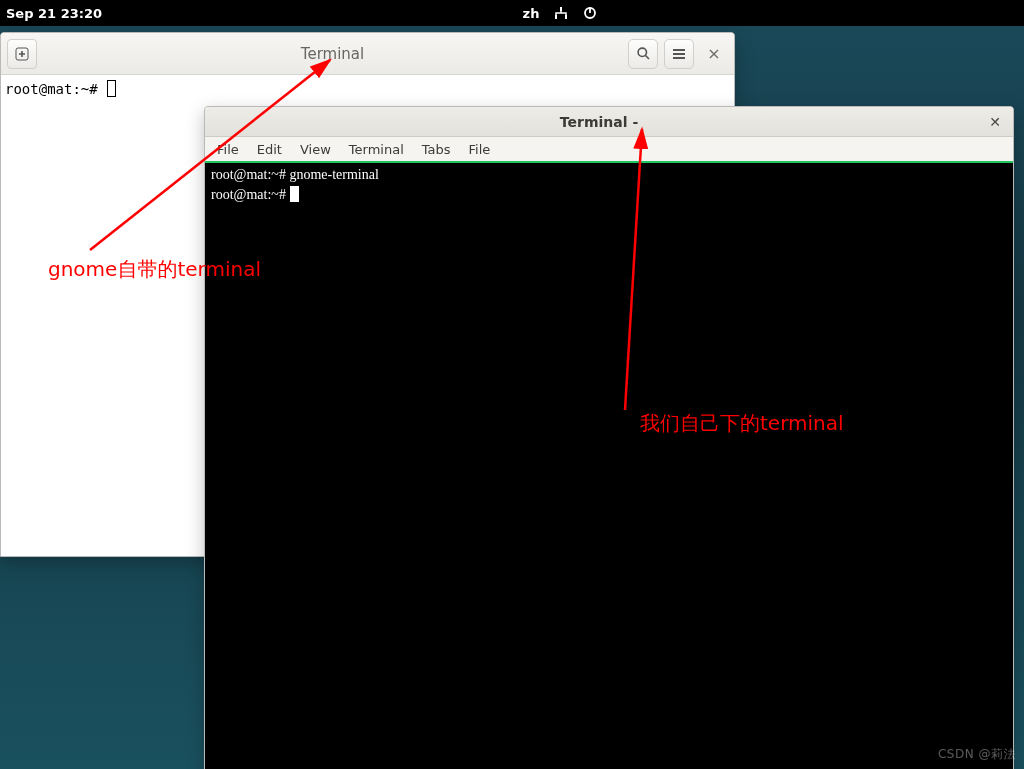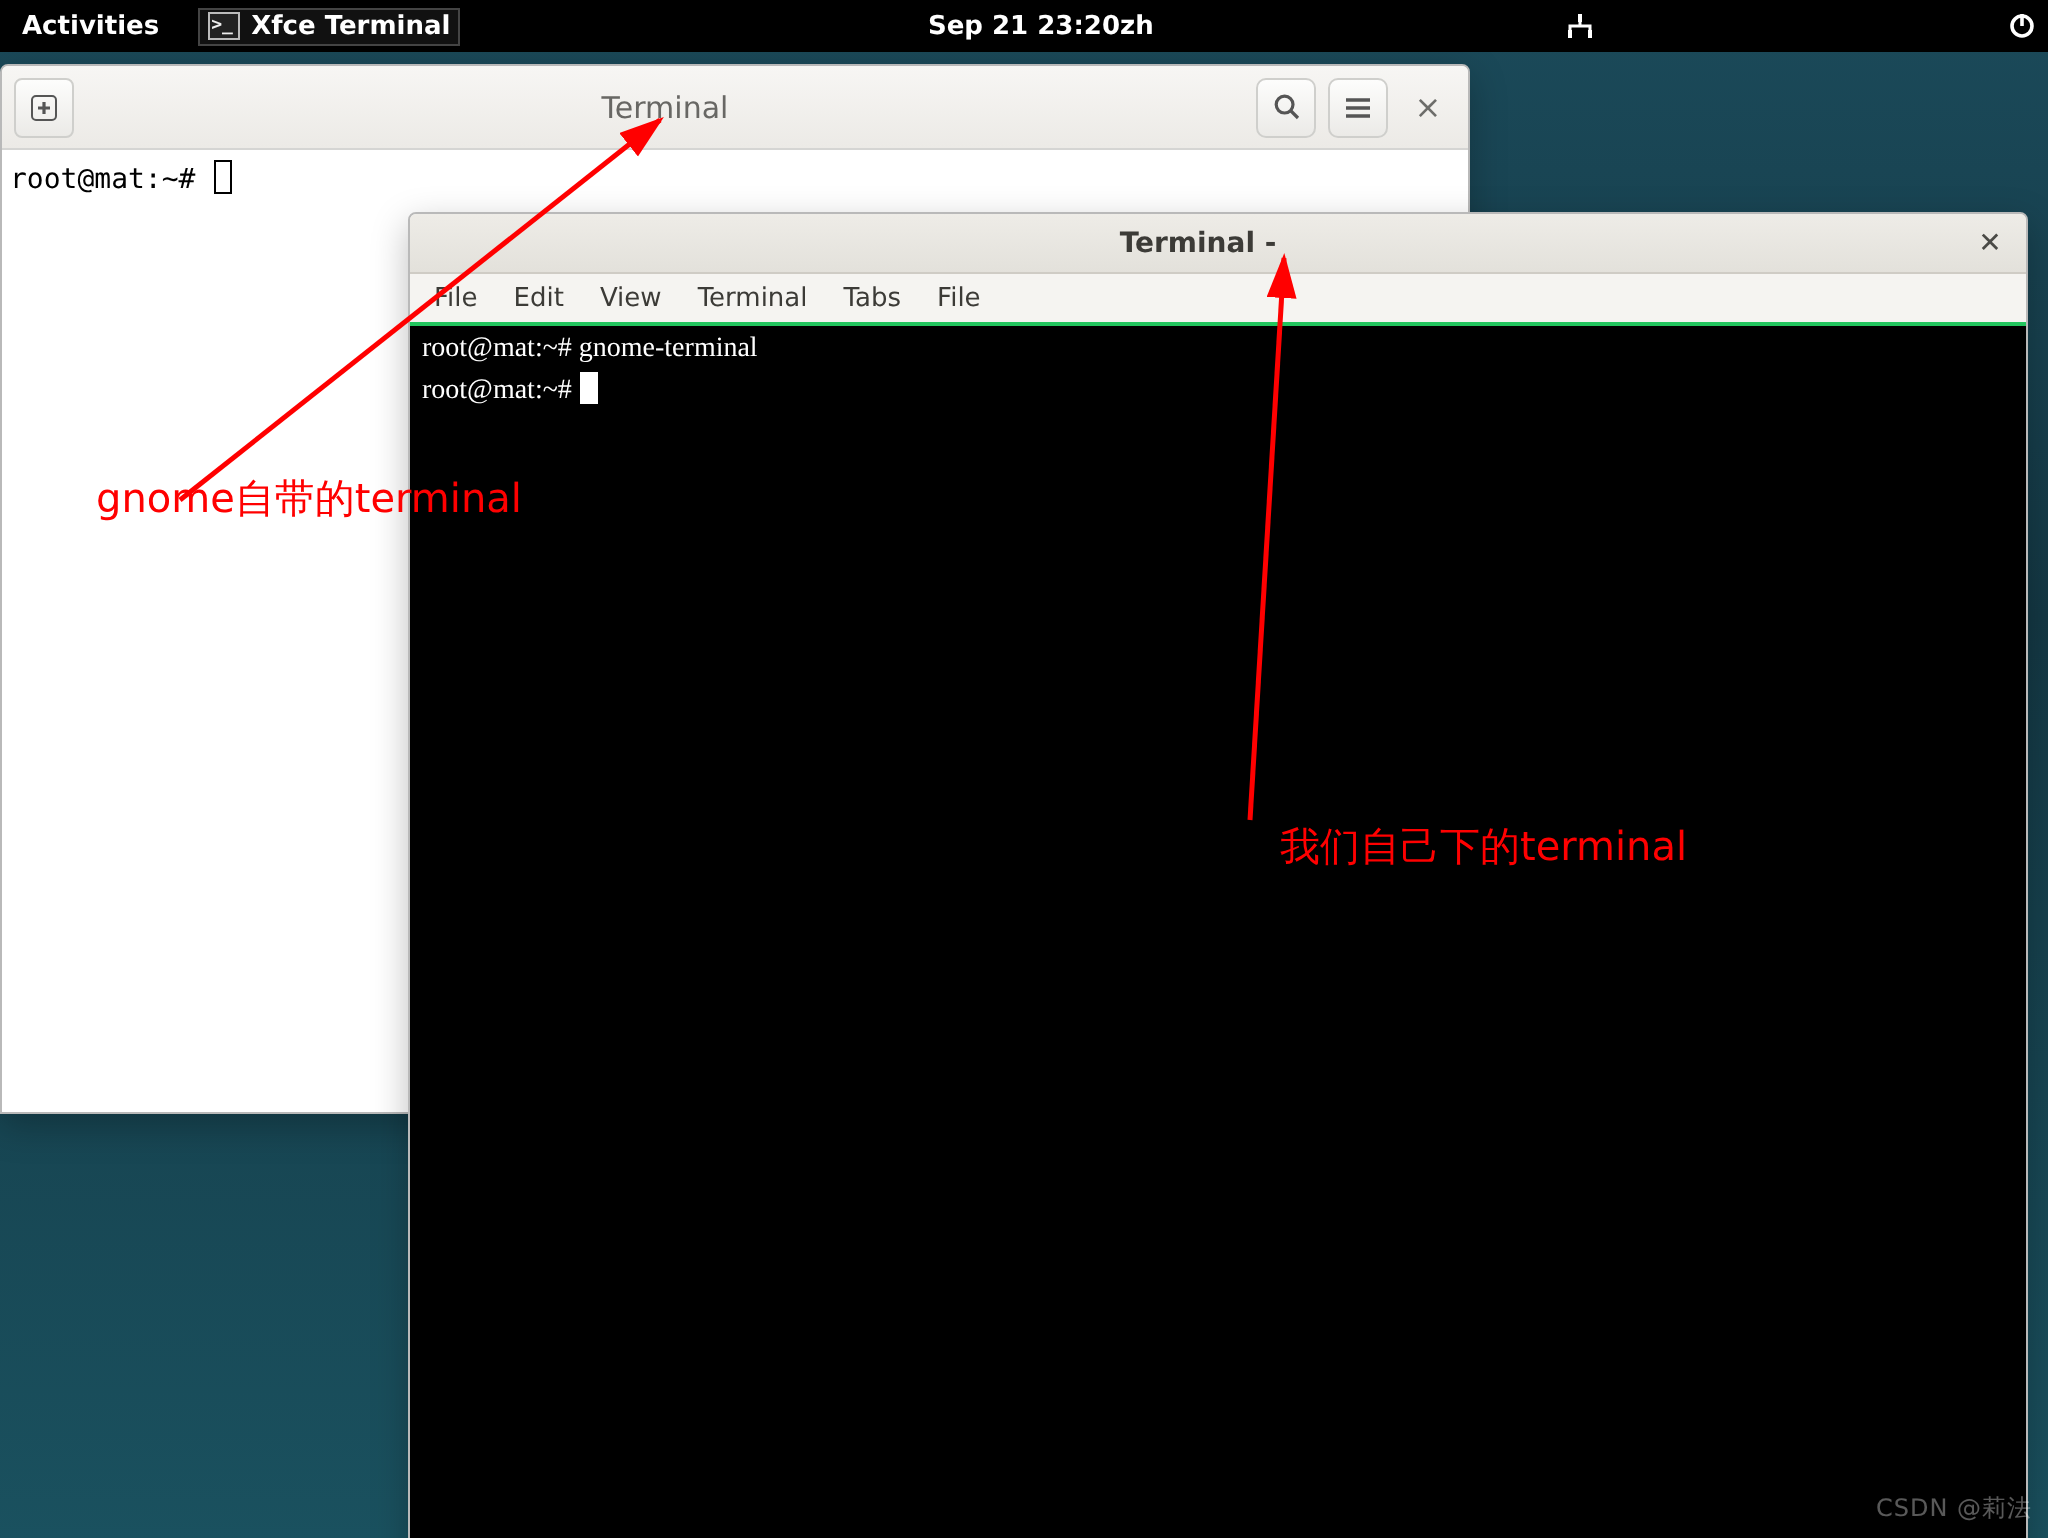"Activities" div.panel-left { html: <div> <span>Activities</span> <span> <span>&gt;_</span> <span>Xfce Terminal</span> </span> </div> -> none }
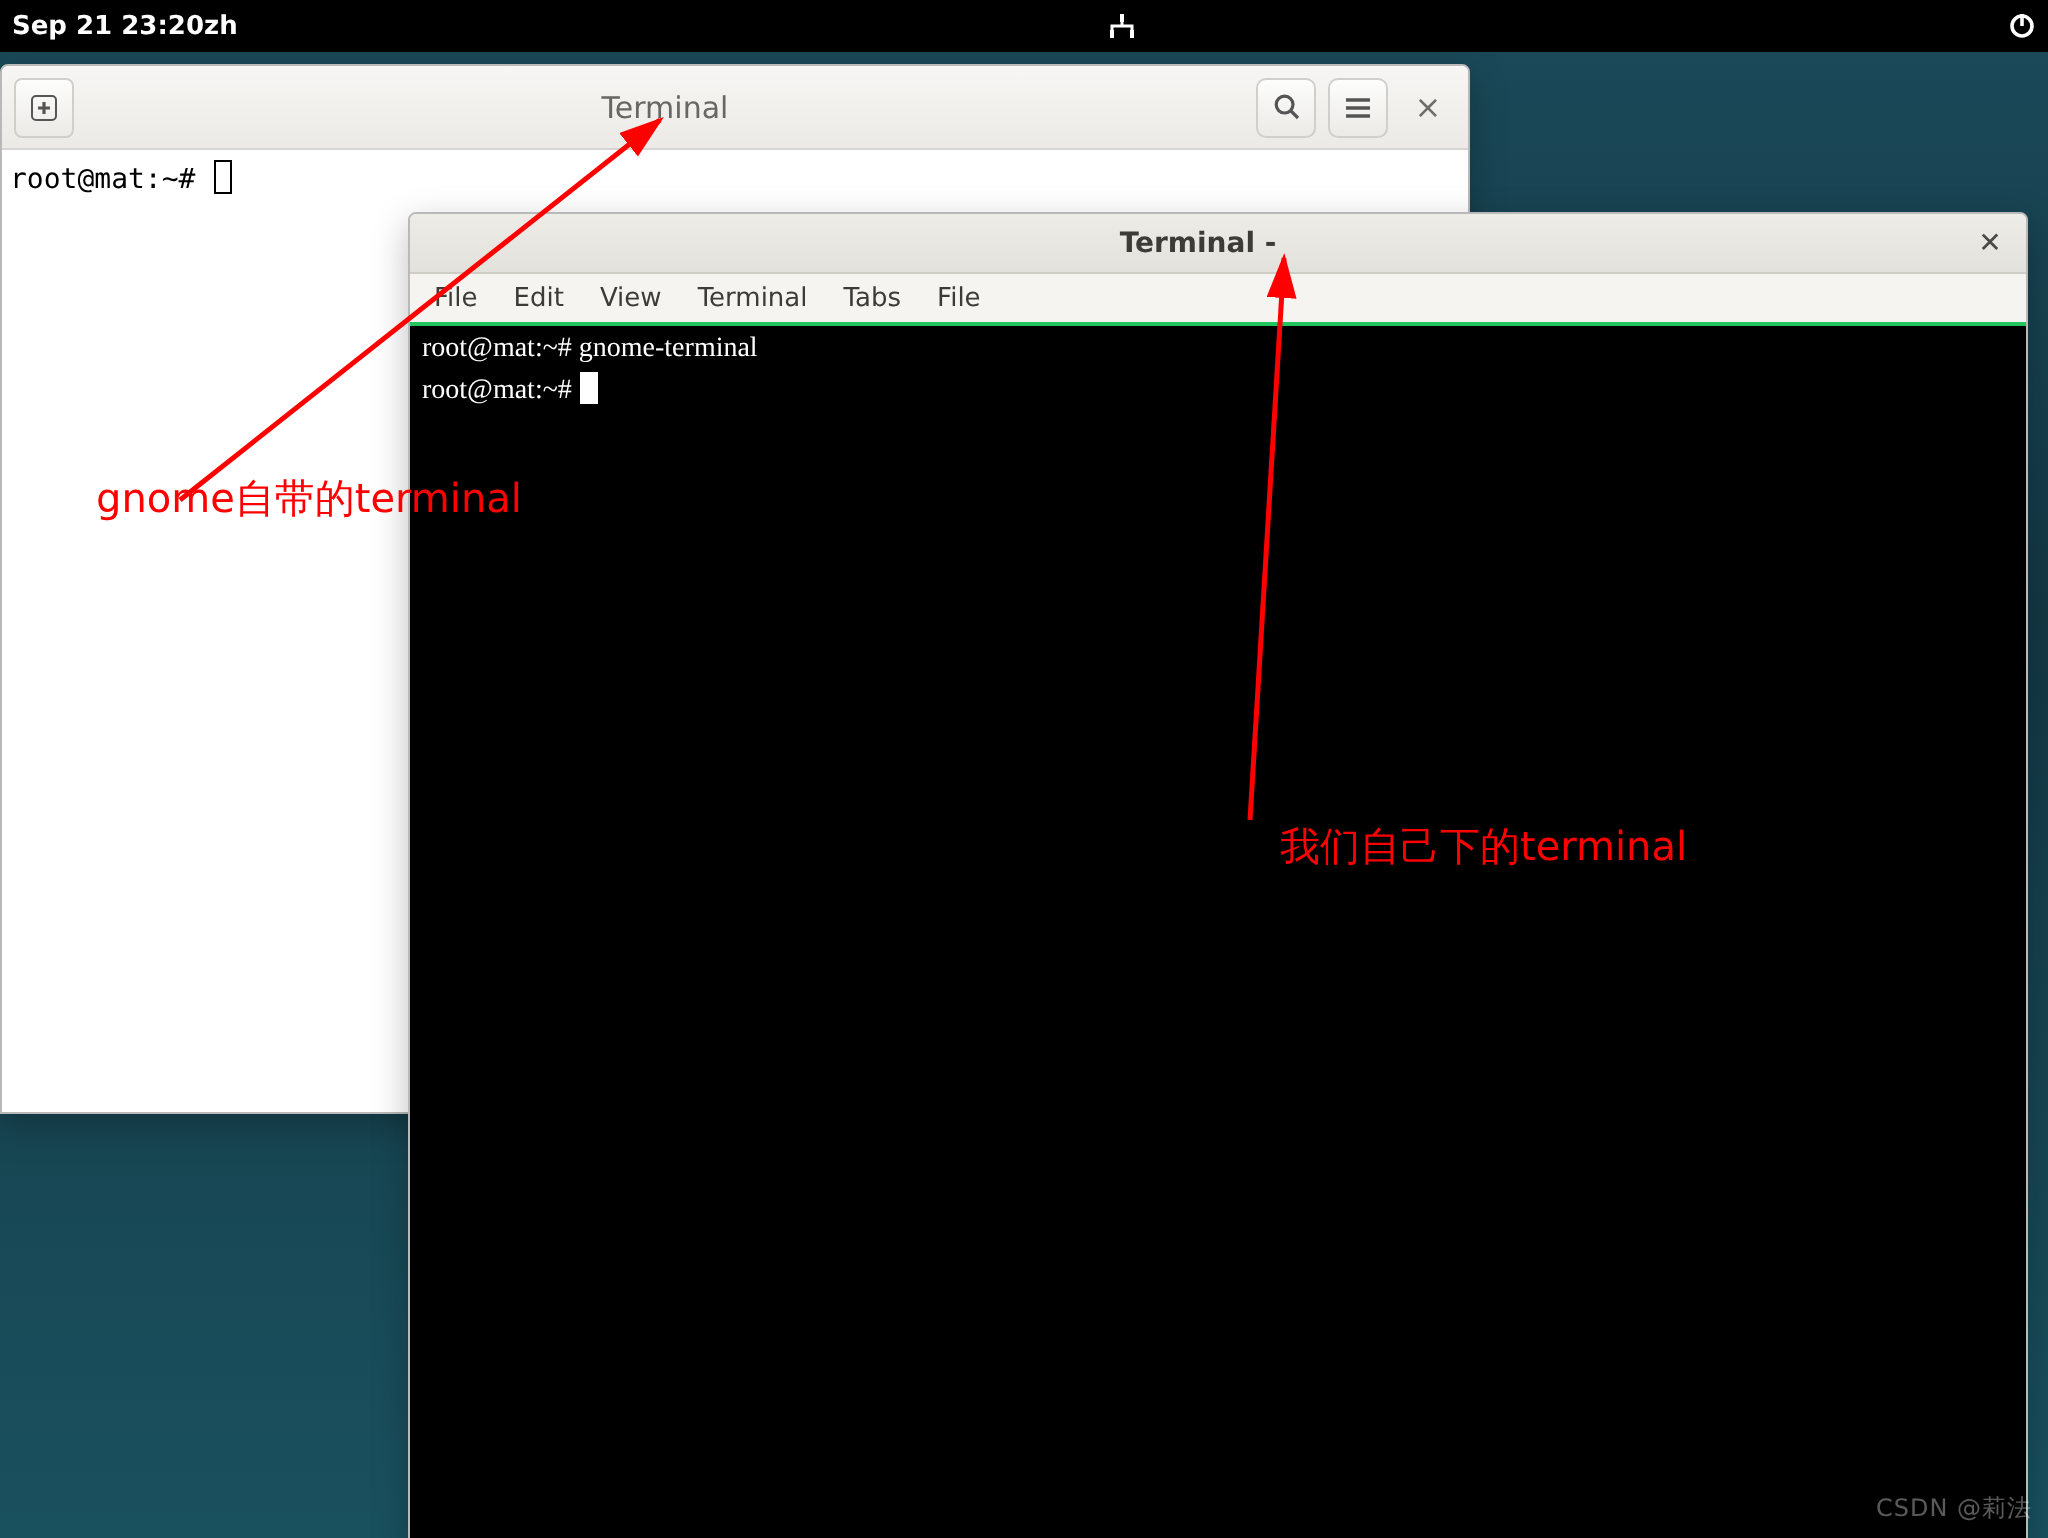"zh" .top-panel .panel-right { justify-content: space-between -> center }
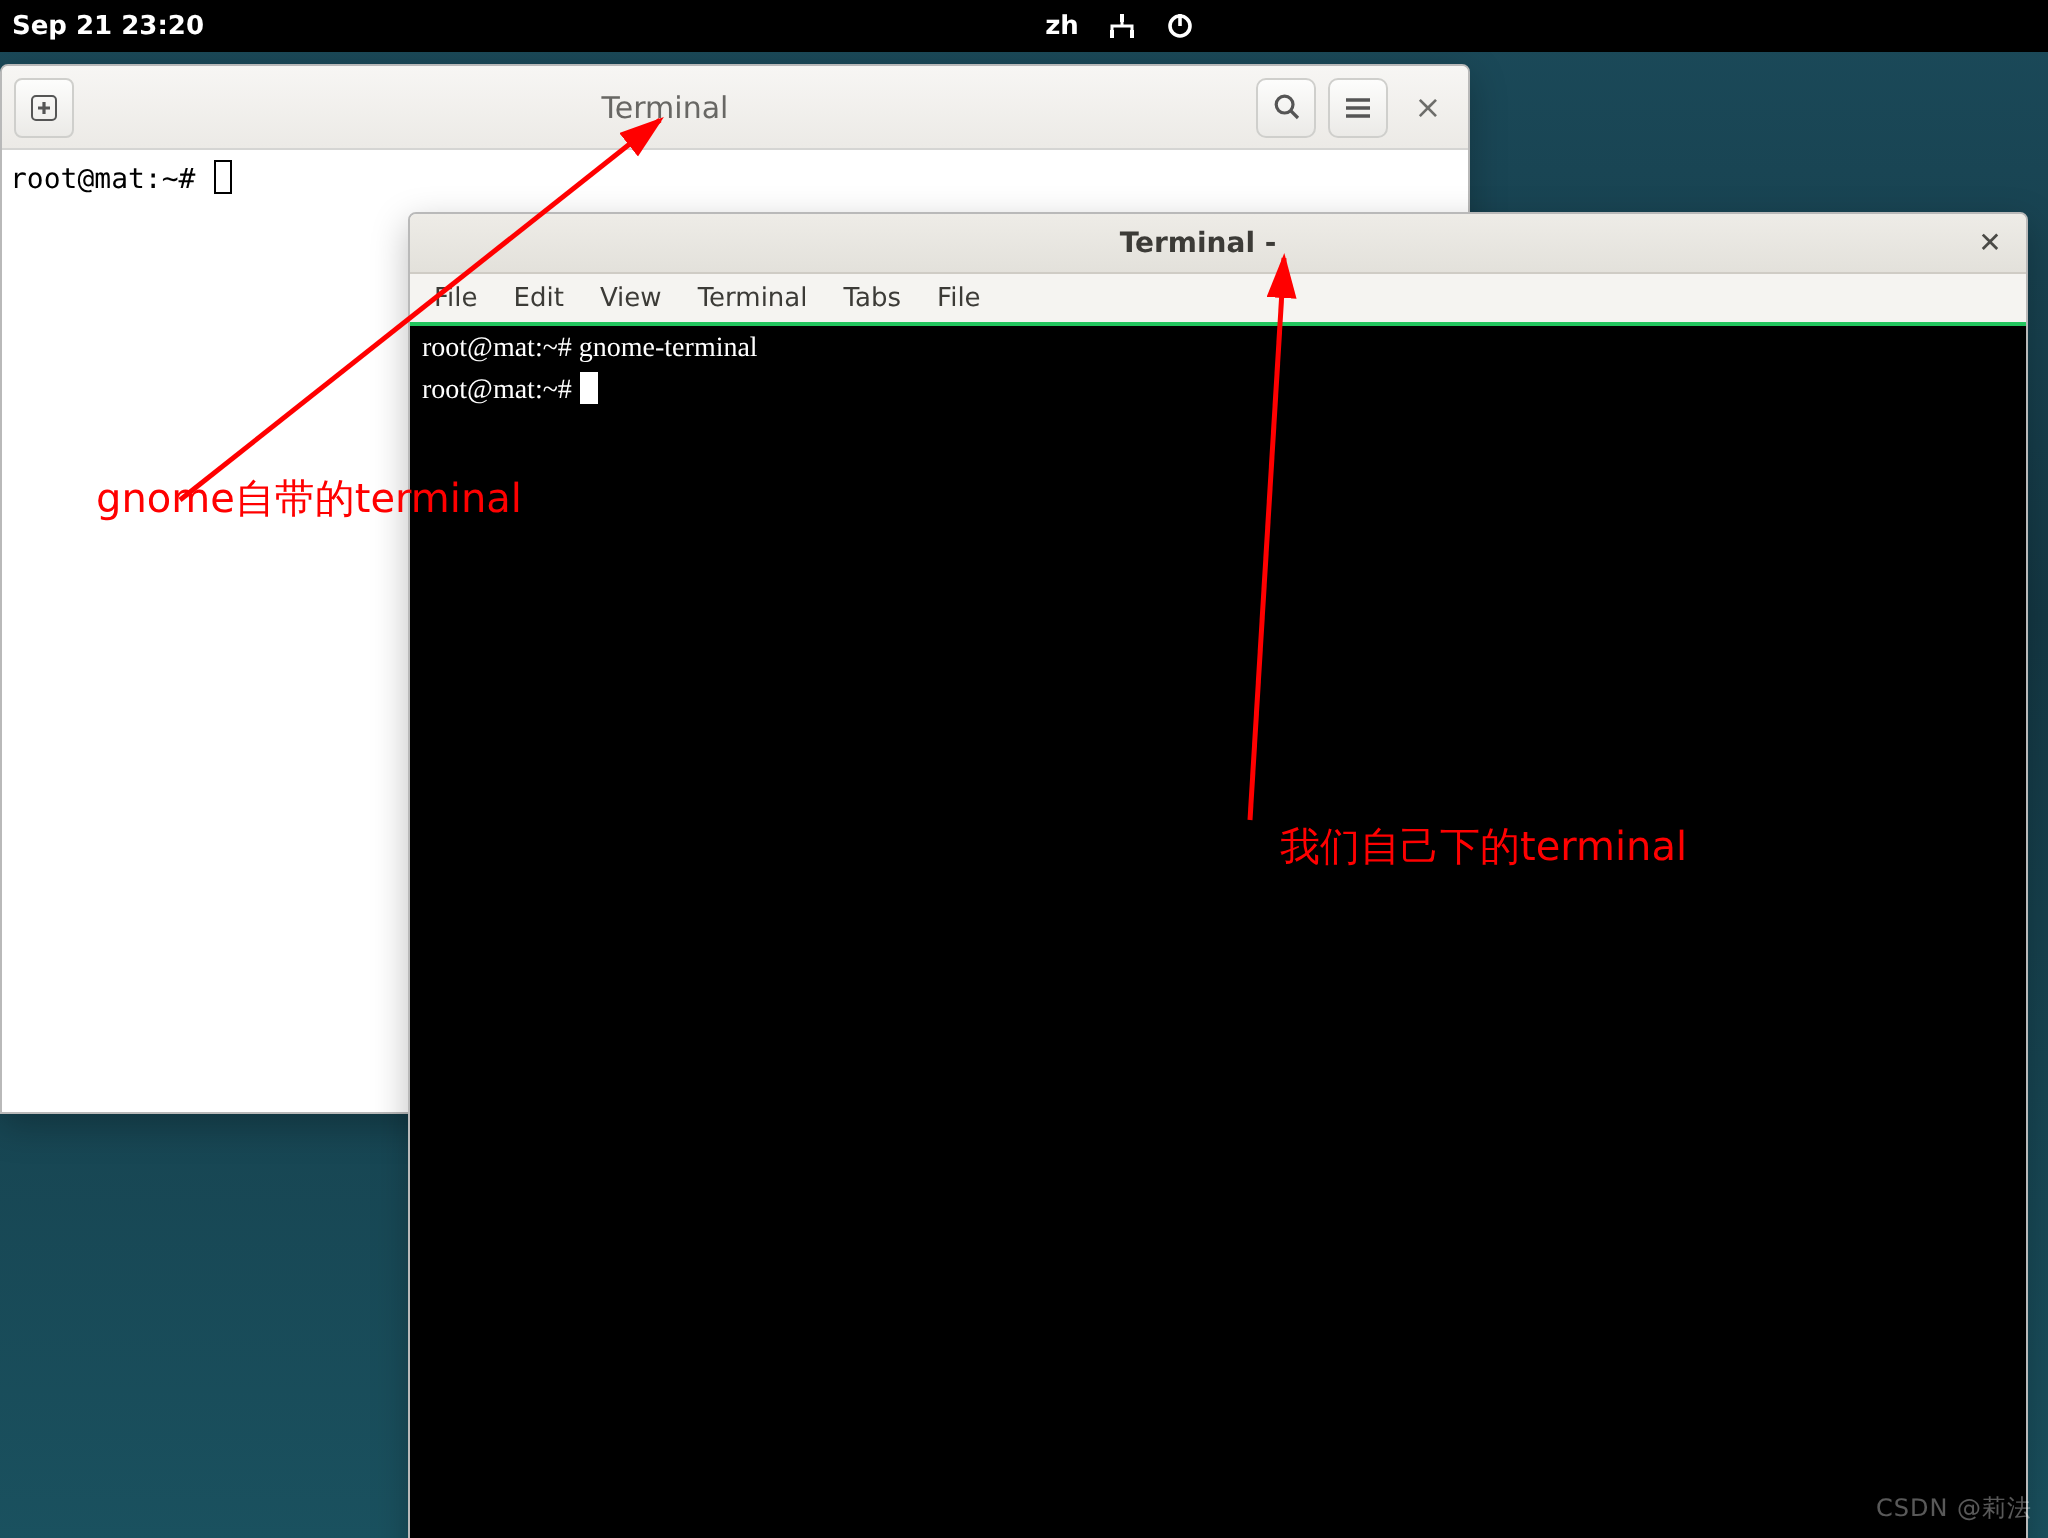"gnome自带的terminal" .ann1 { top: 236px -> 256px }
